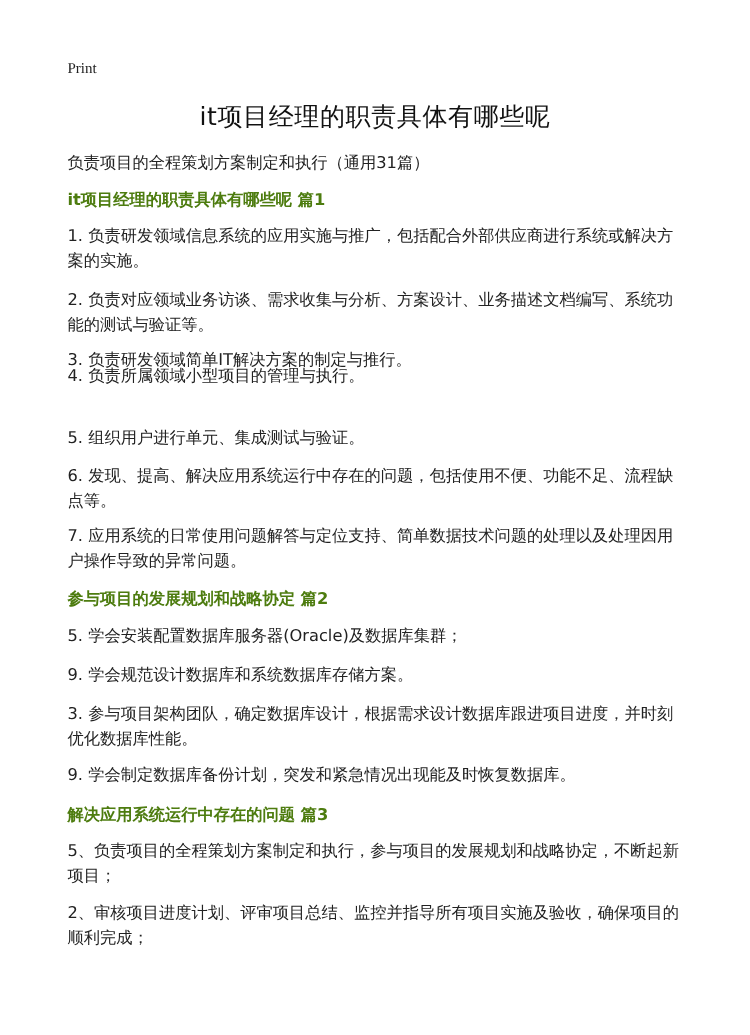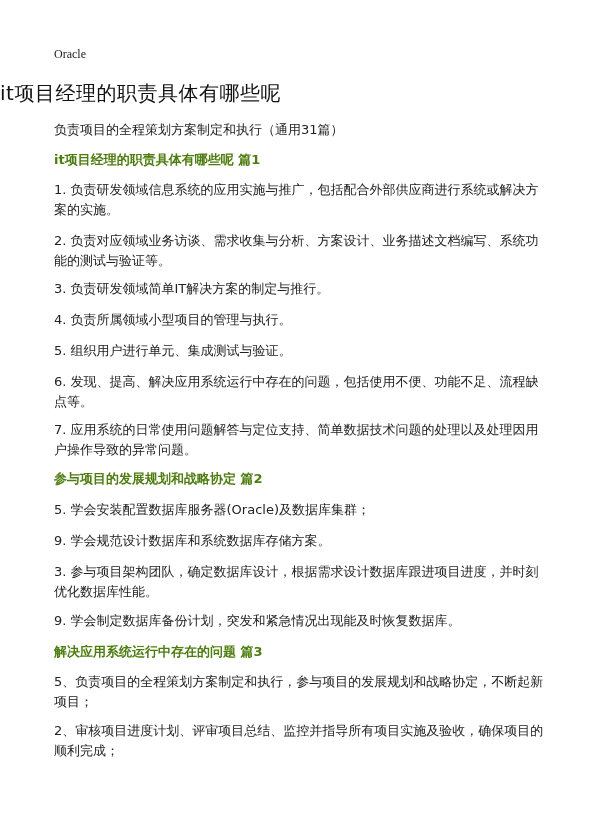"Oracle" div.print-label { text: Oracle -> Print }
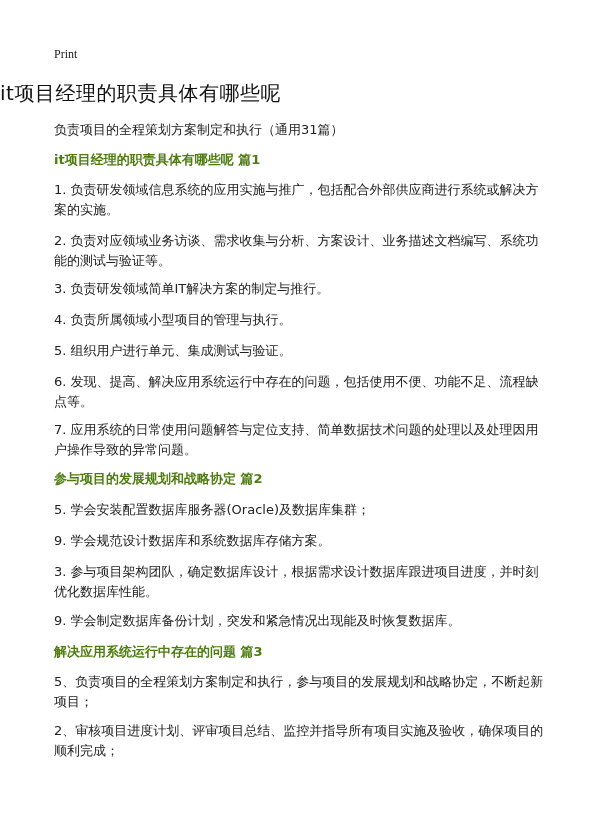"it项目经理的职责具体有哪些呢" .doc-title { text-align: left -> center }
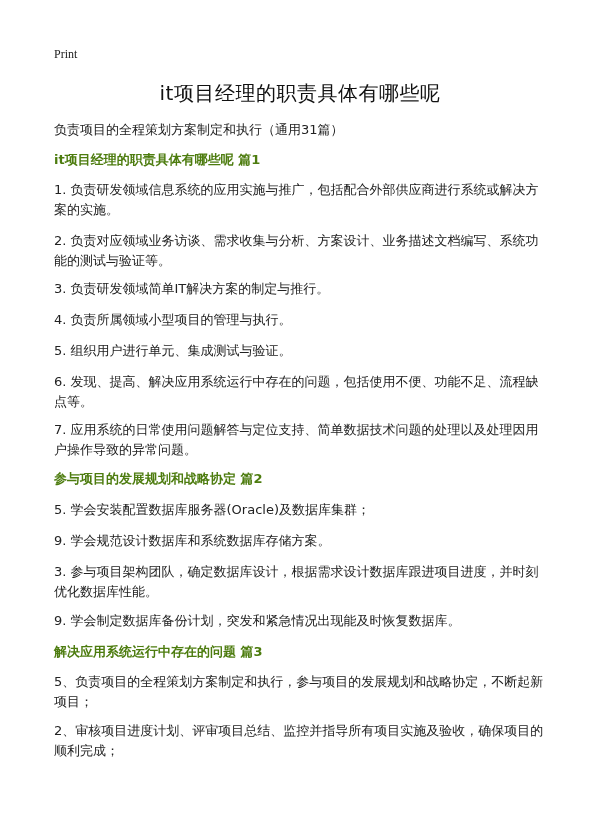"4. 负责所属领域小型项目的管理与执行。" p.para { top: 310px -> 292px }
